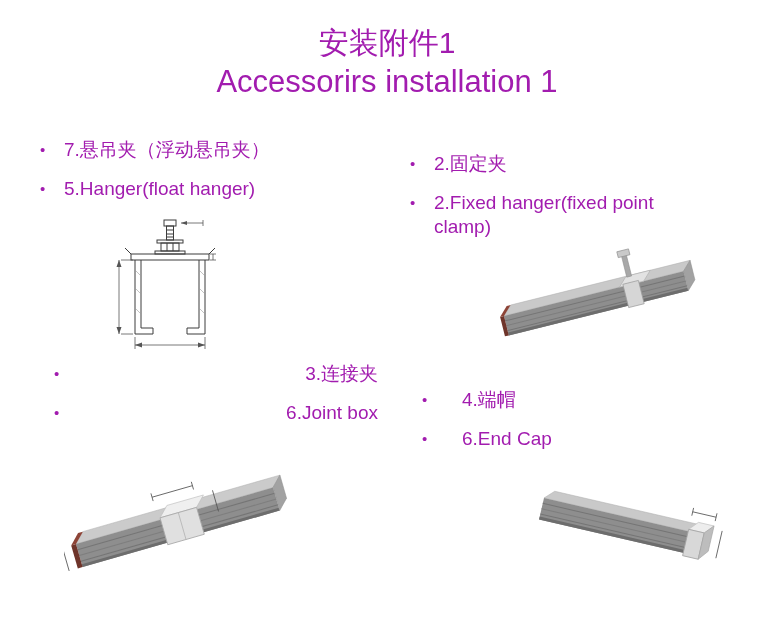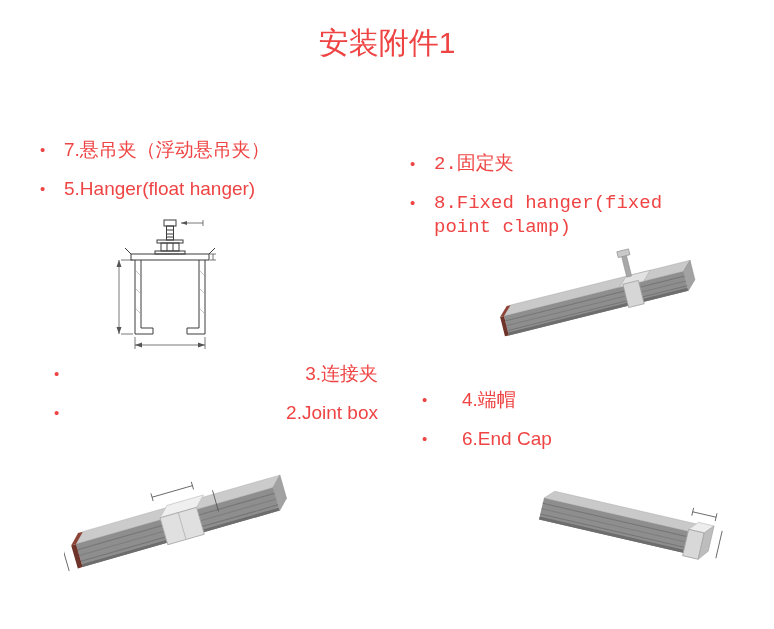"安装附件1" .slide { color: #ef4444 -> #a21caf }
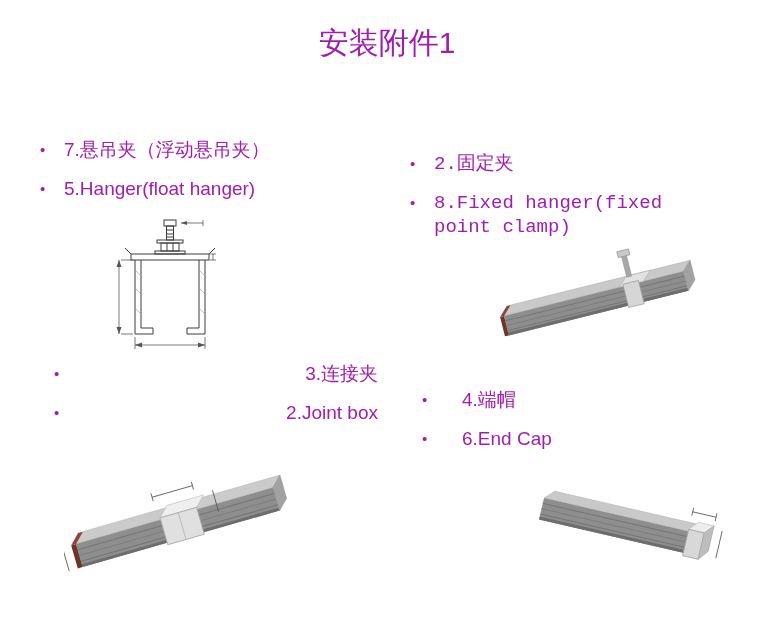"Accessorirs installation 1" div.title-en { html: none -> <div>Accessorirs installation 1</div> }
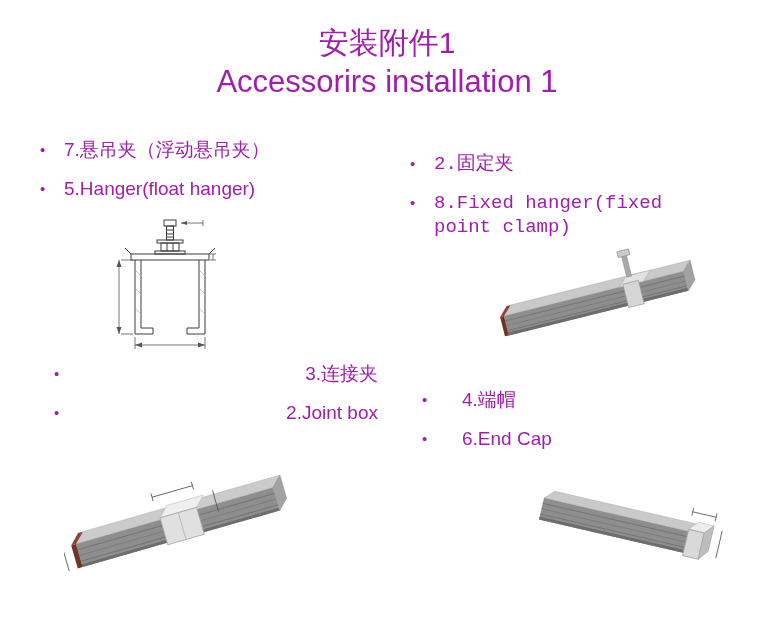"2.固定夹" #blk2 .t { font-family: Liberation Mono, monospace -> none }
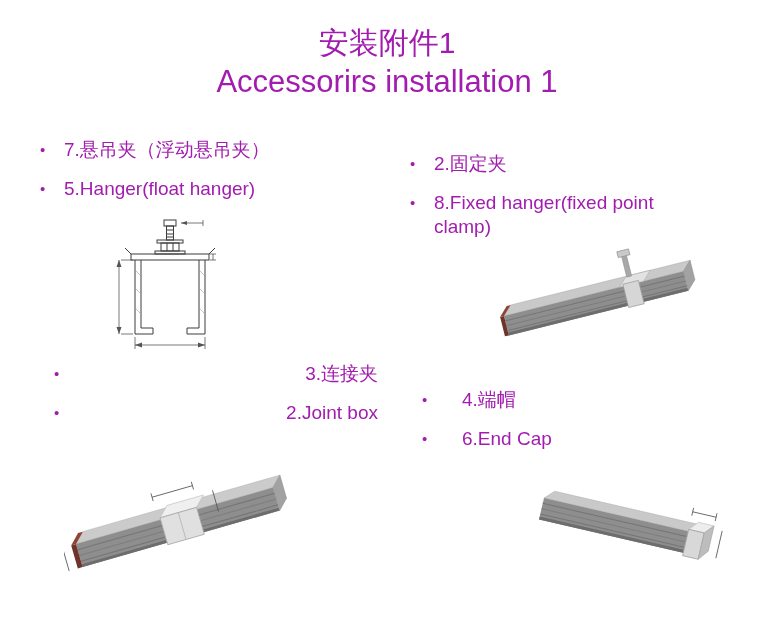"8.Fixed hanger(fixed point clamp)" span.t { text: 8.Fixed -> 2.Fixed }
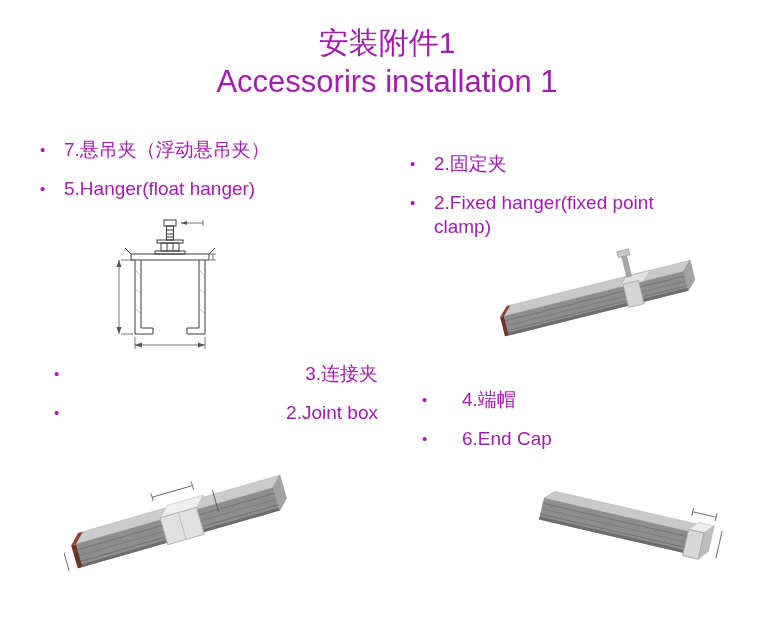"2.Joint box" span.t { text: 2.Joint -> 6.Joint }
